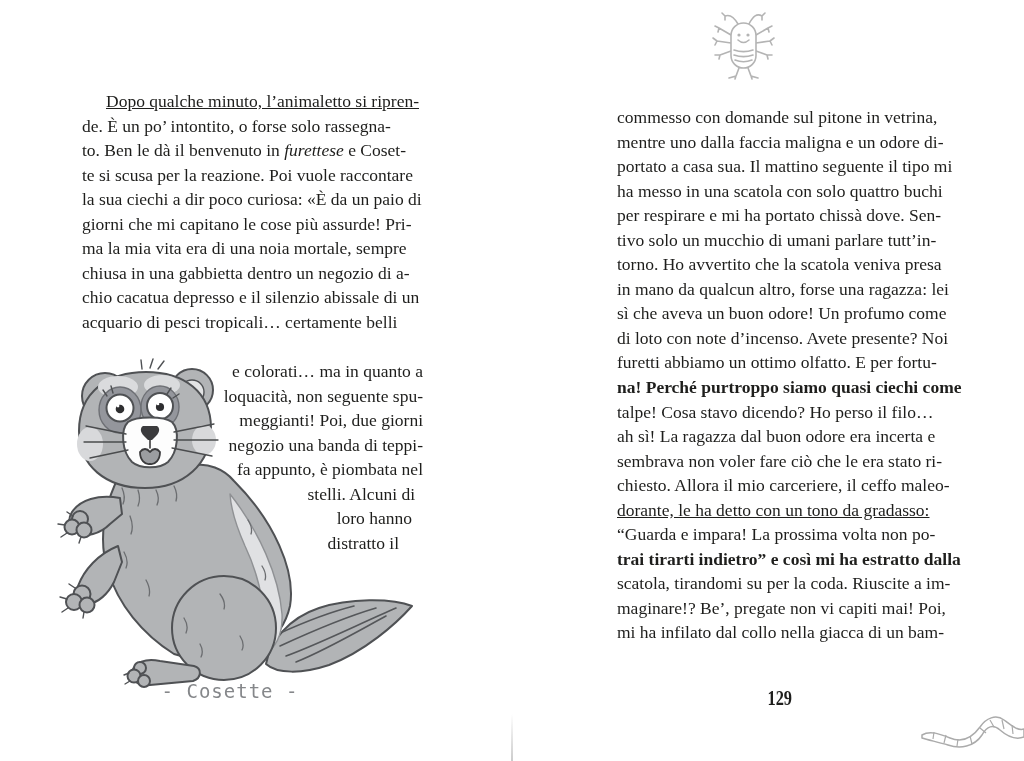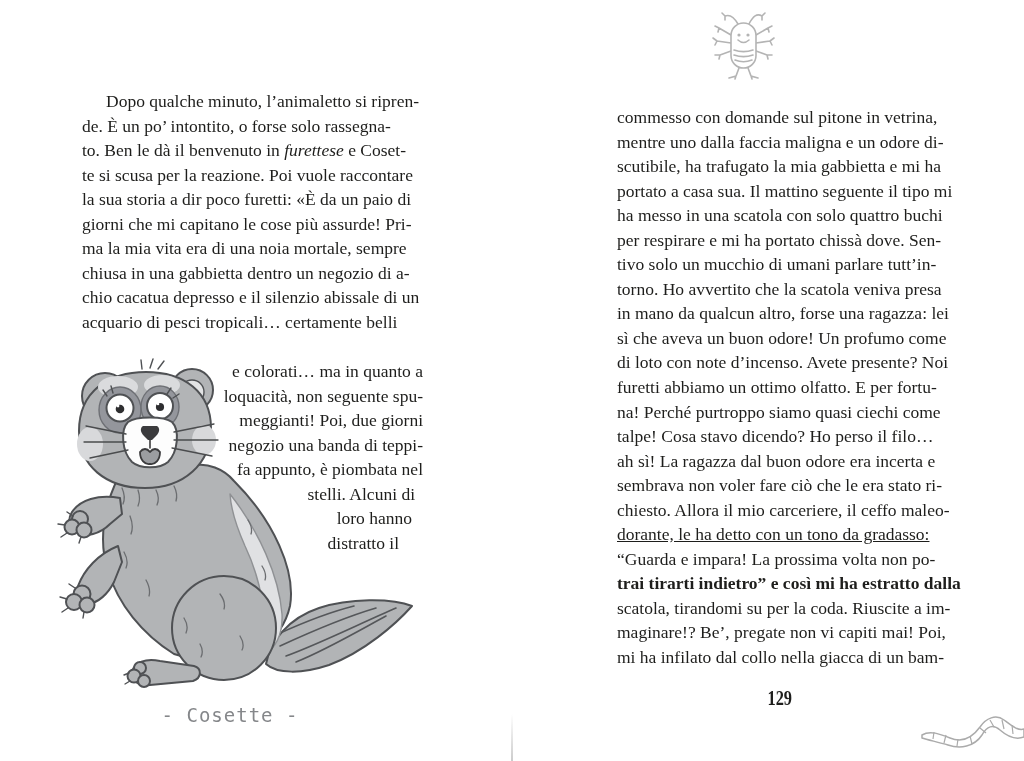"Dopo qualche minuto, l’animaletto si" div.line { text-decoration: none -> underline }
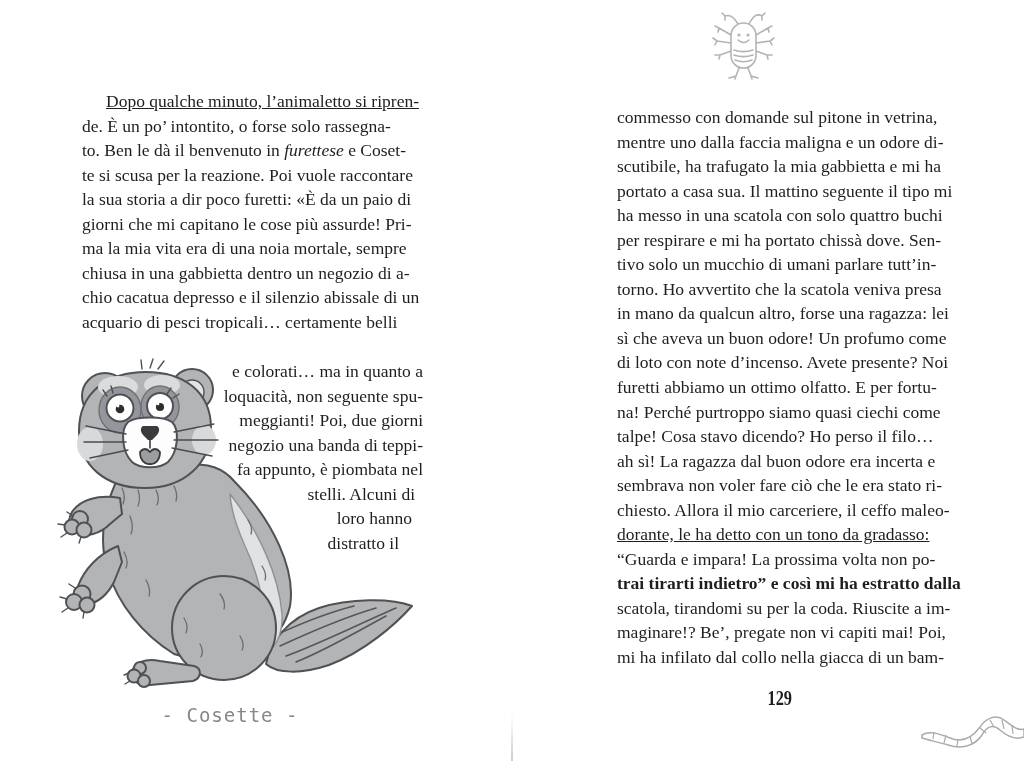"scutibile, ha trafugato la mia" div.line { html: <div>scutibile, ha trafugato la mia gabbietta e mi ha</div> -> none }
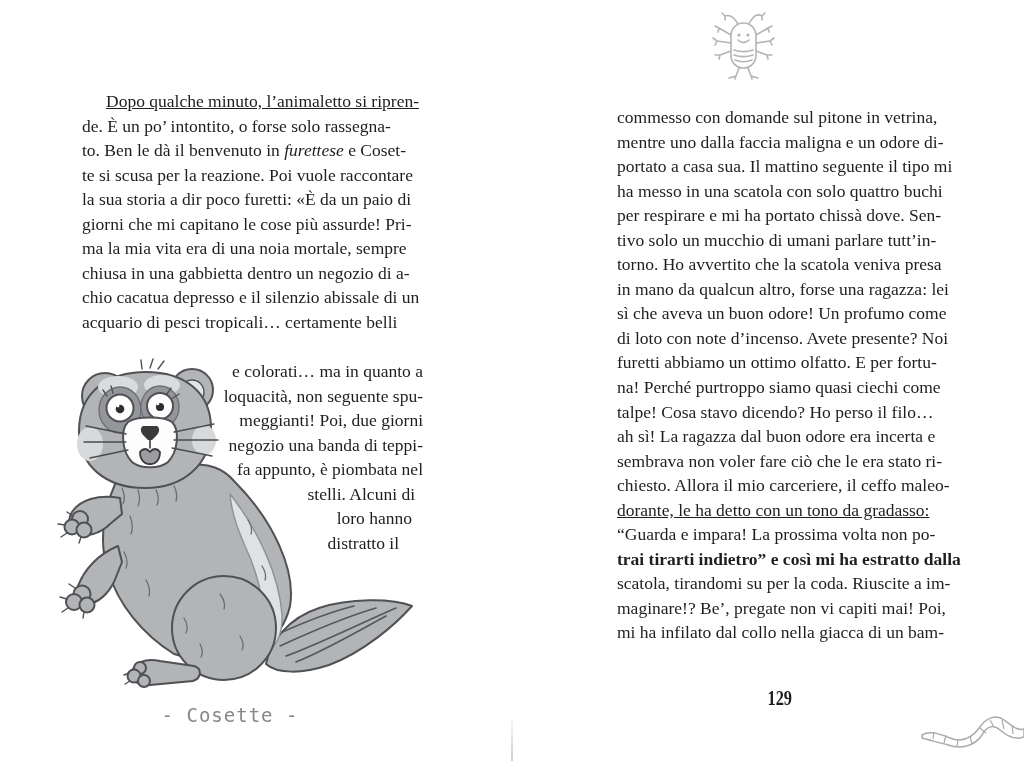"la sua storia a dir" div.line { text: storia a dir poco furetti -> ciechi a dir poco curiosa }
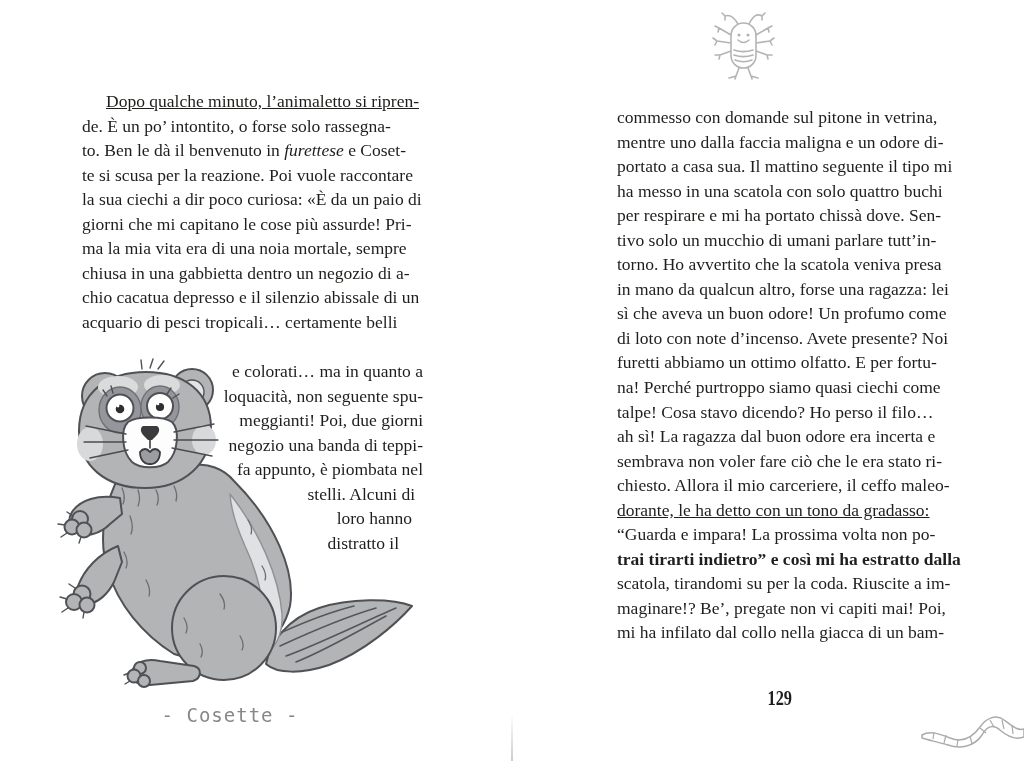"na! Perché purtroppo siamo quasi" div.line { font-weight: none -> bold }
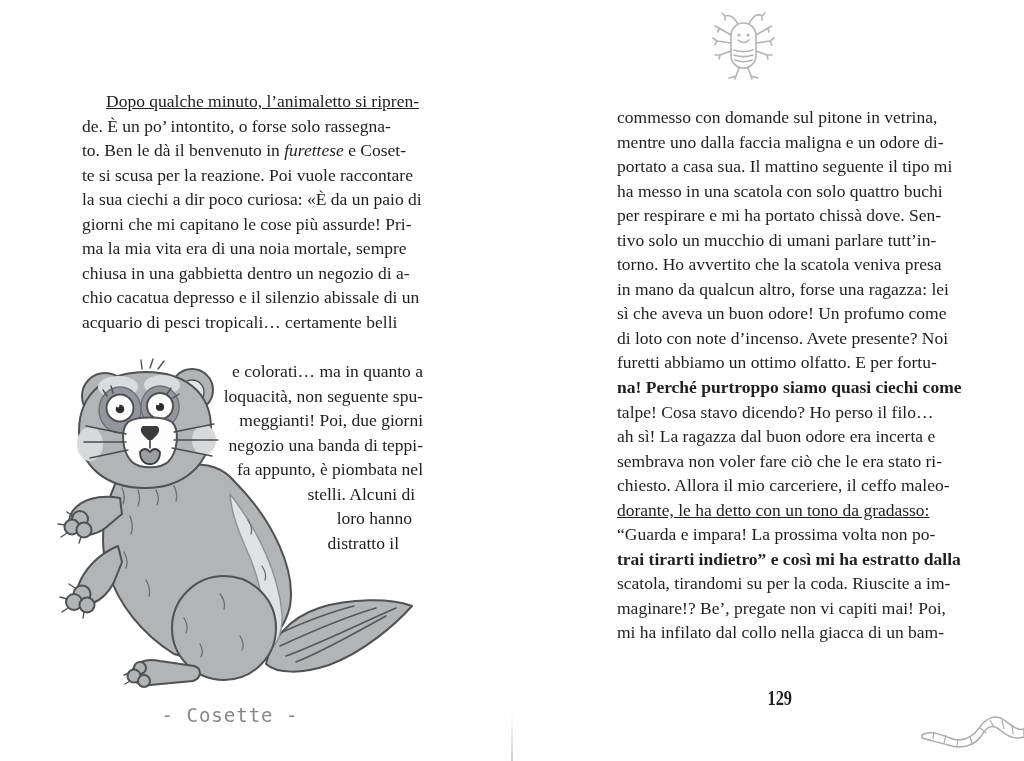"- Cosette -" .caption { top: 704px -> 680px }
